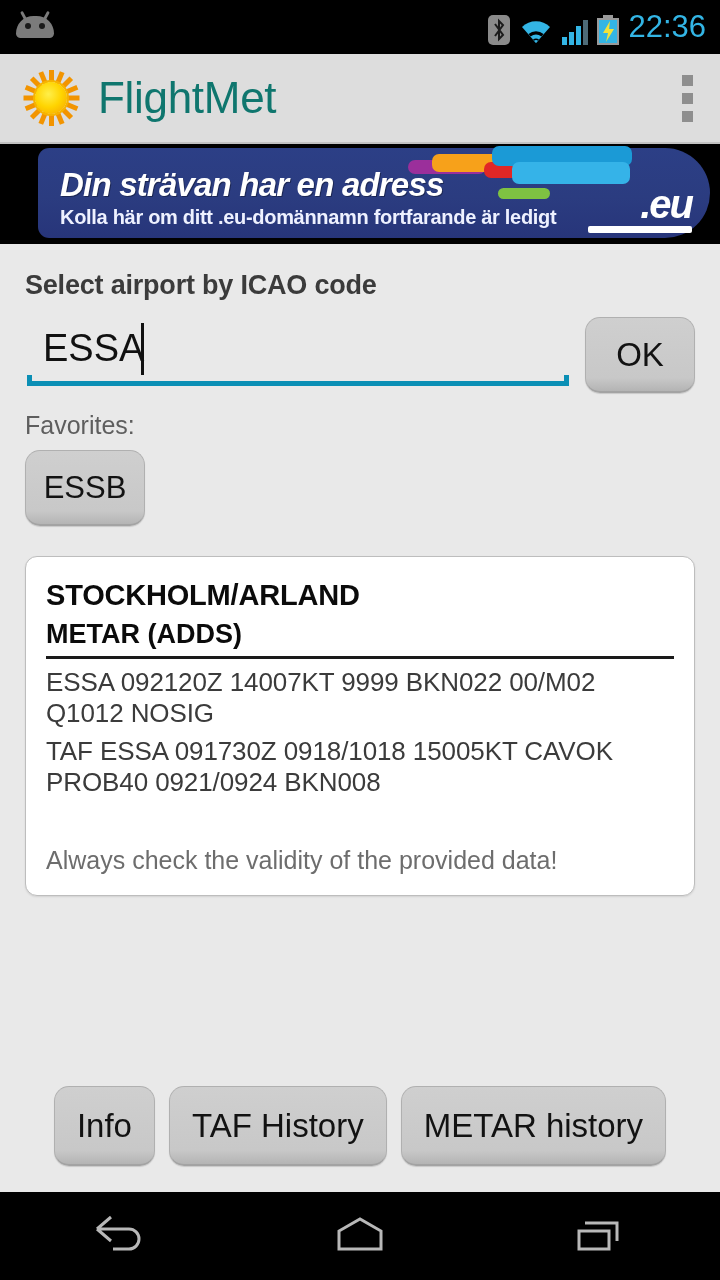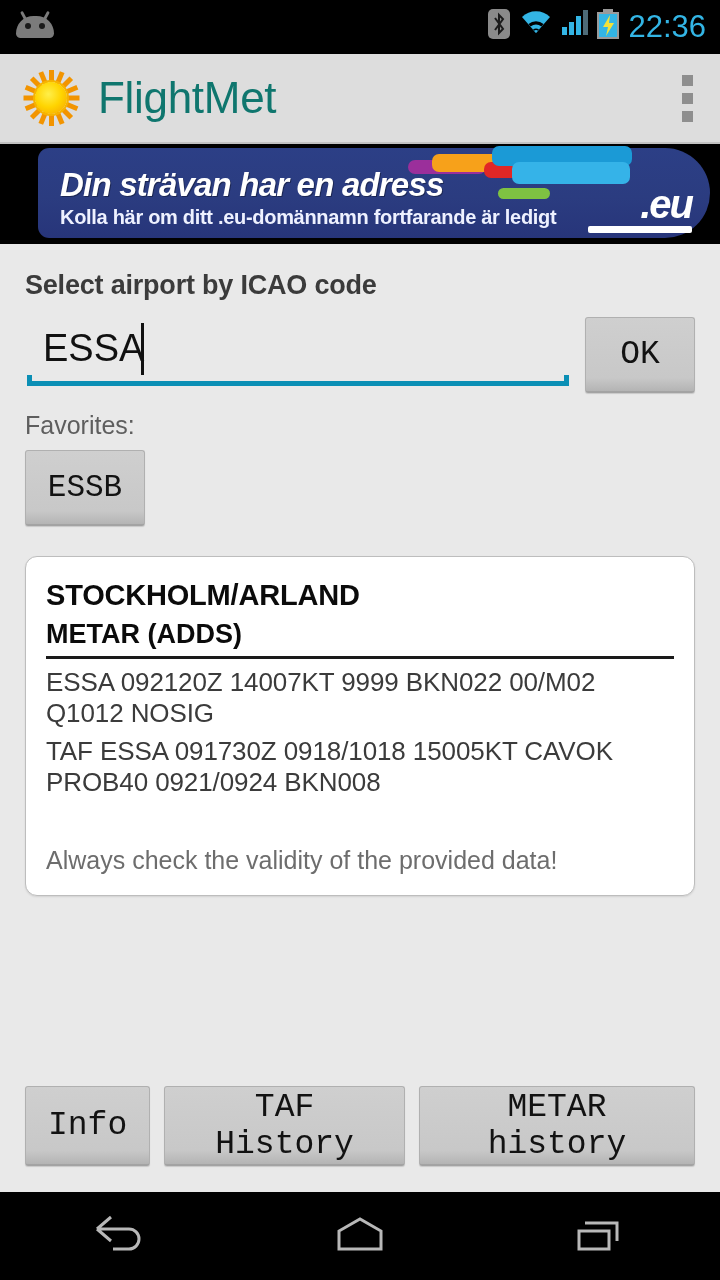"22:36" .status-right { align-items: flex-start -> flex-end }
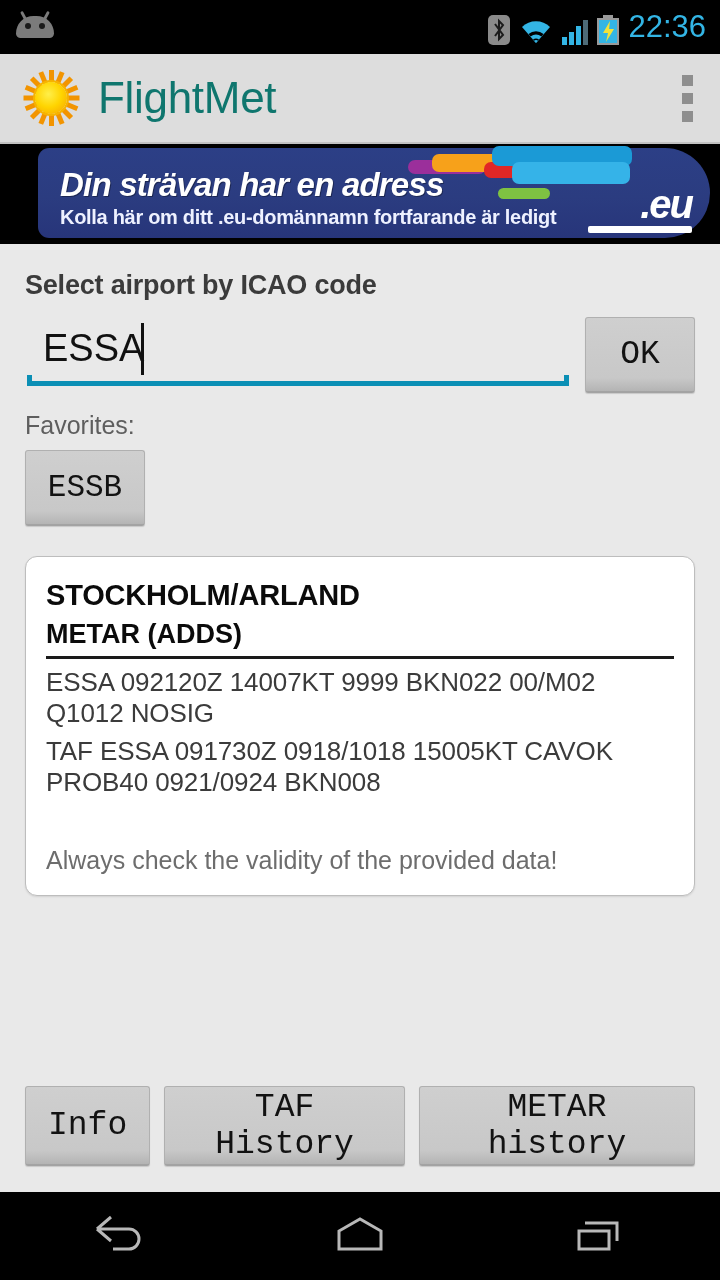"OK" .btn { border-radius: 3px -> 15px; font-family: Liberation Mono, monospace -> Liberation Sans, sans-serif }
